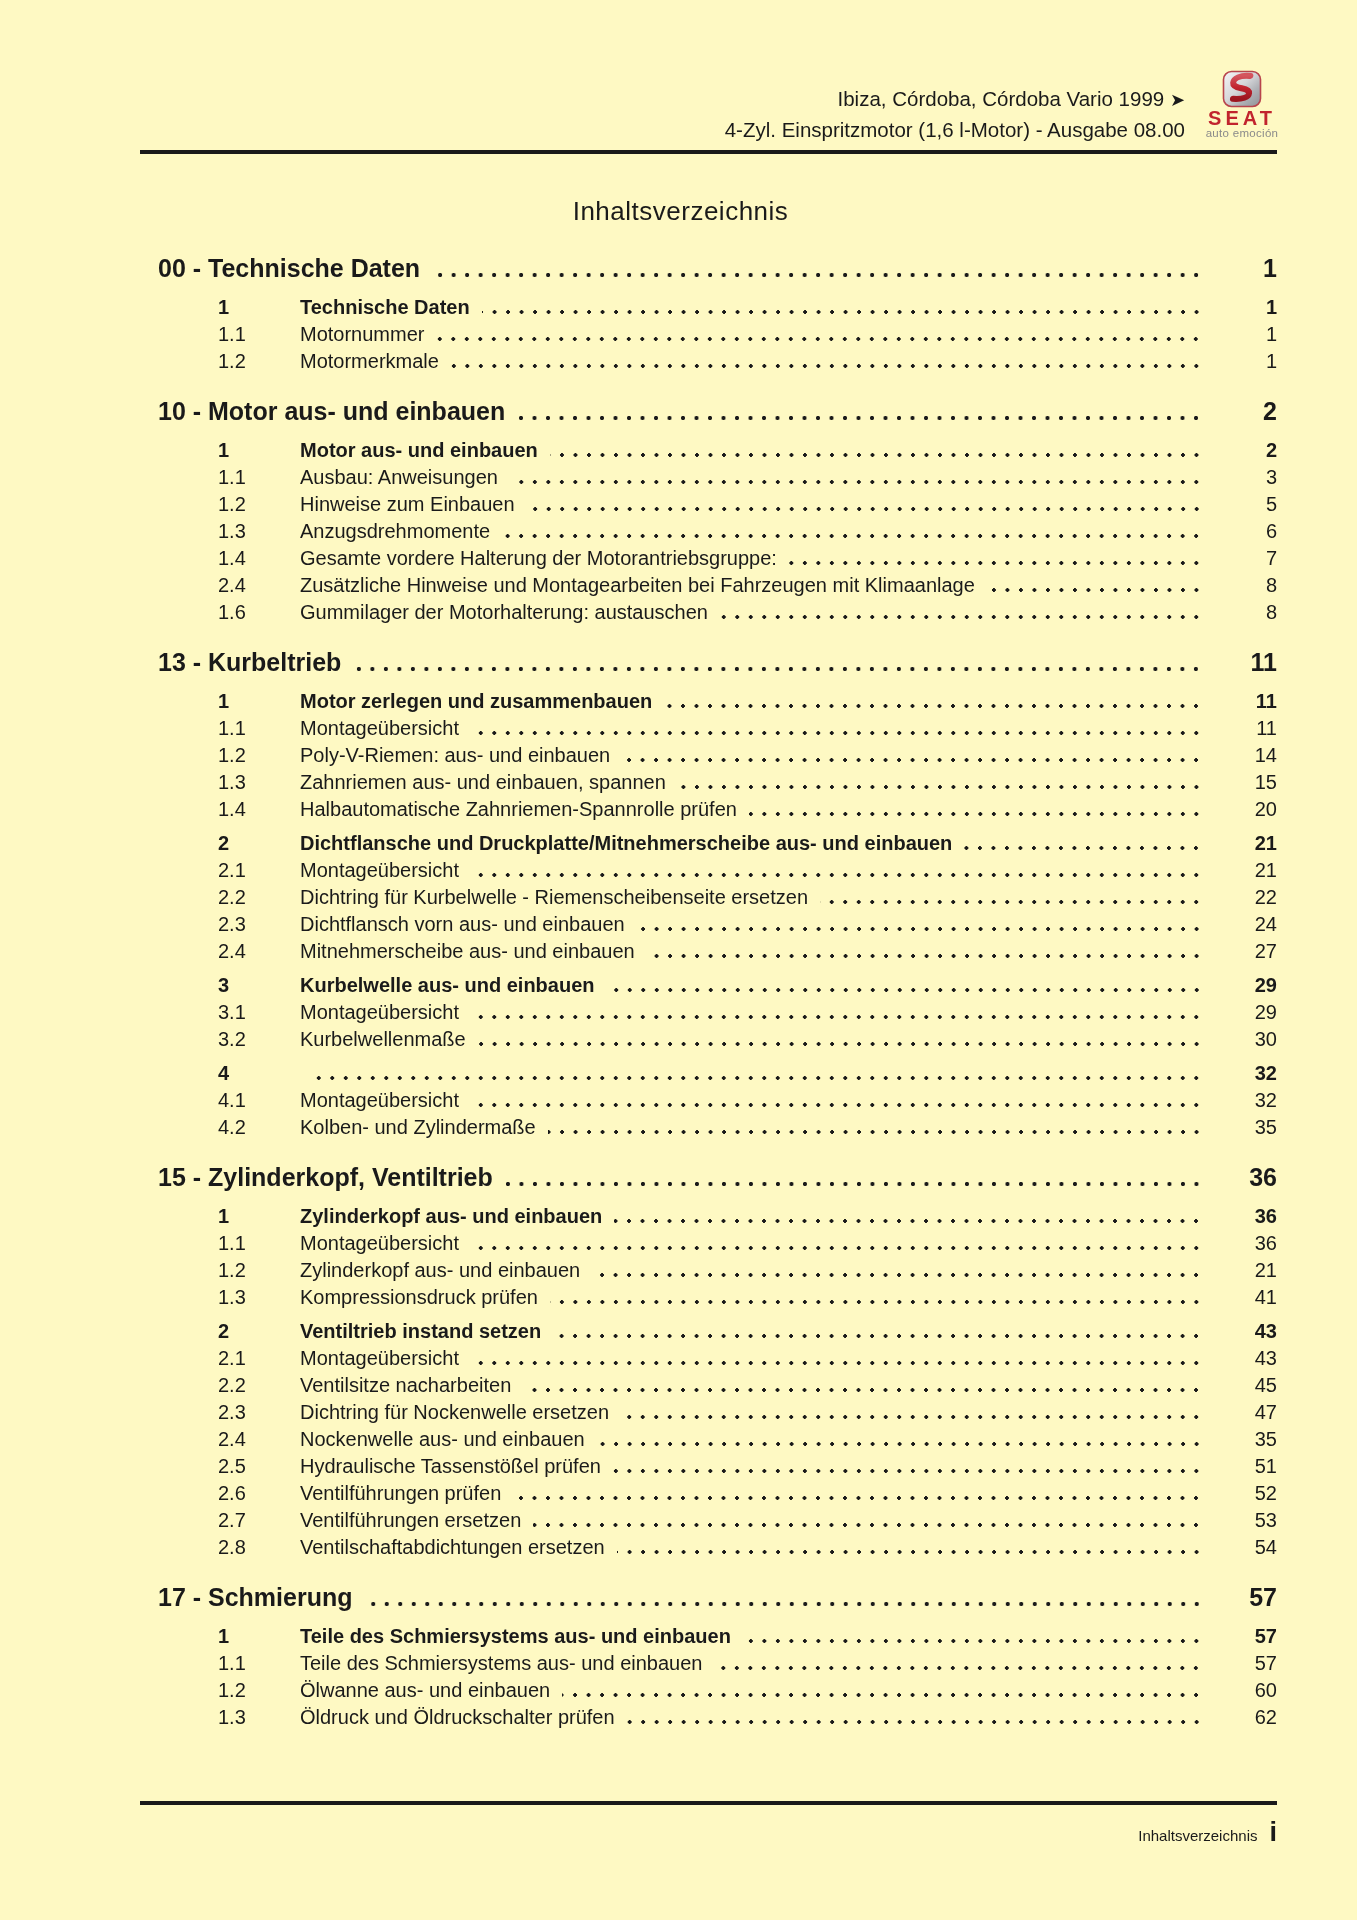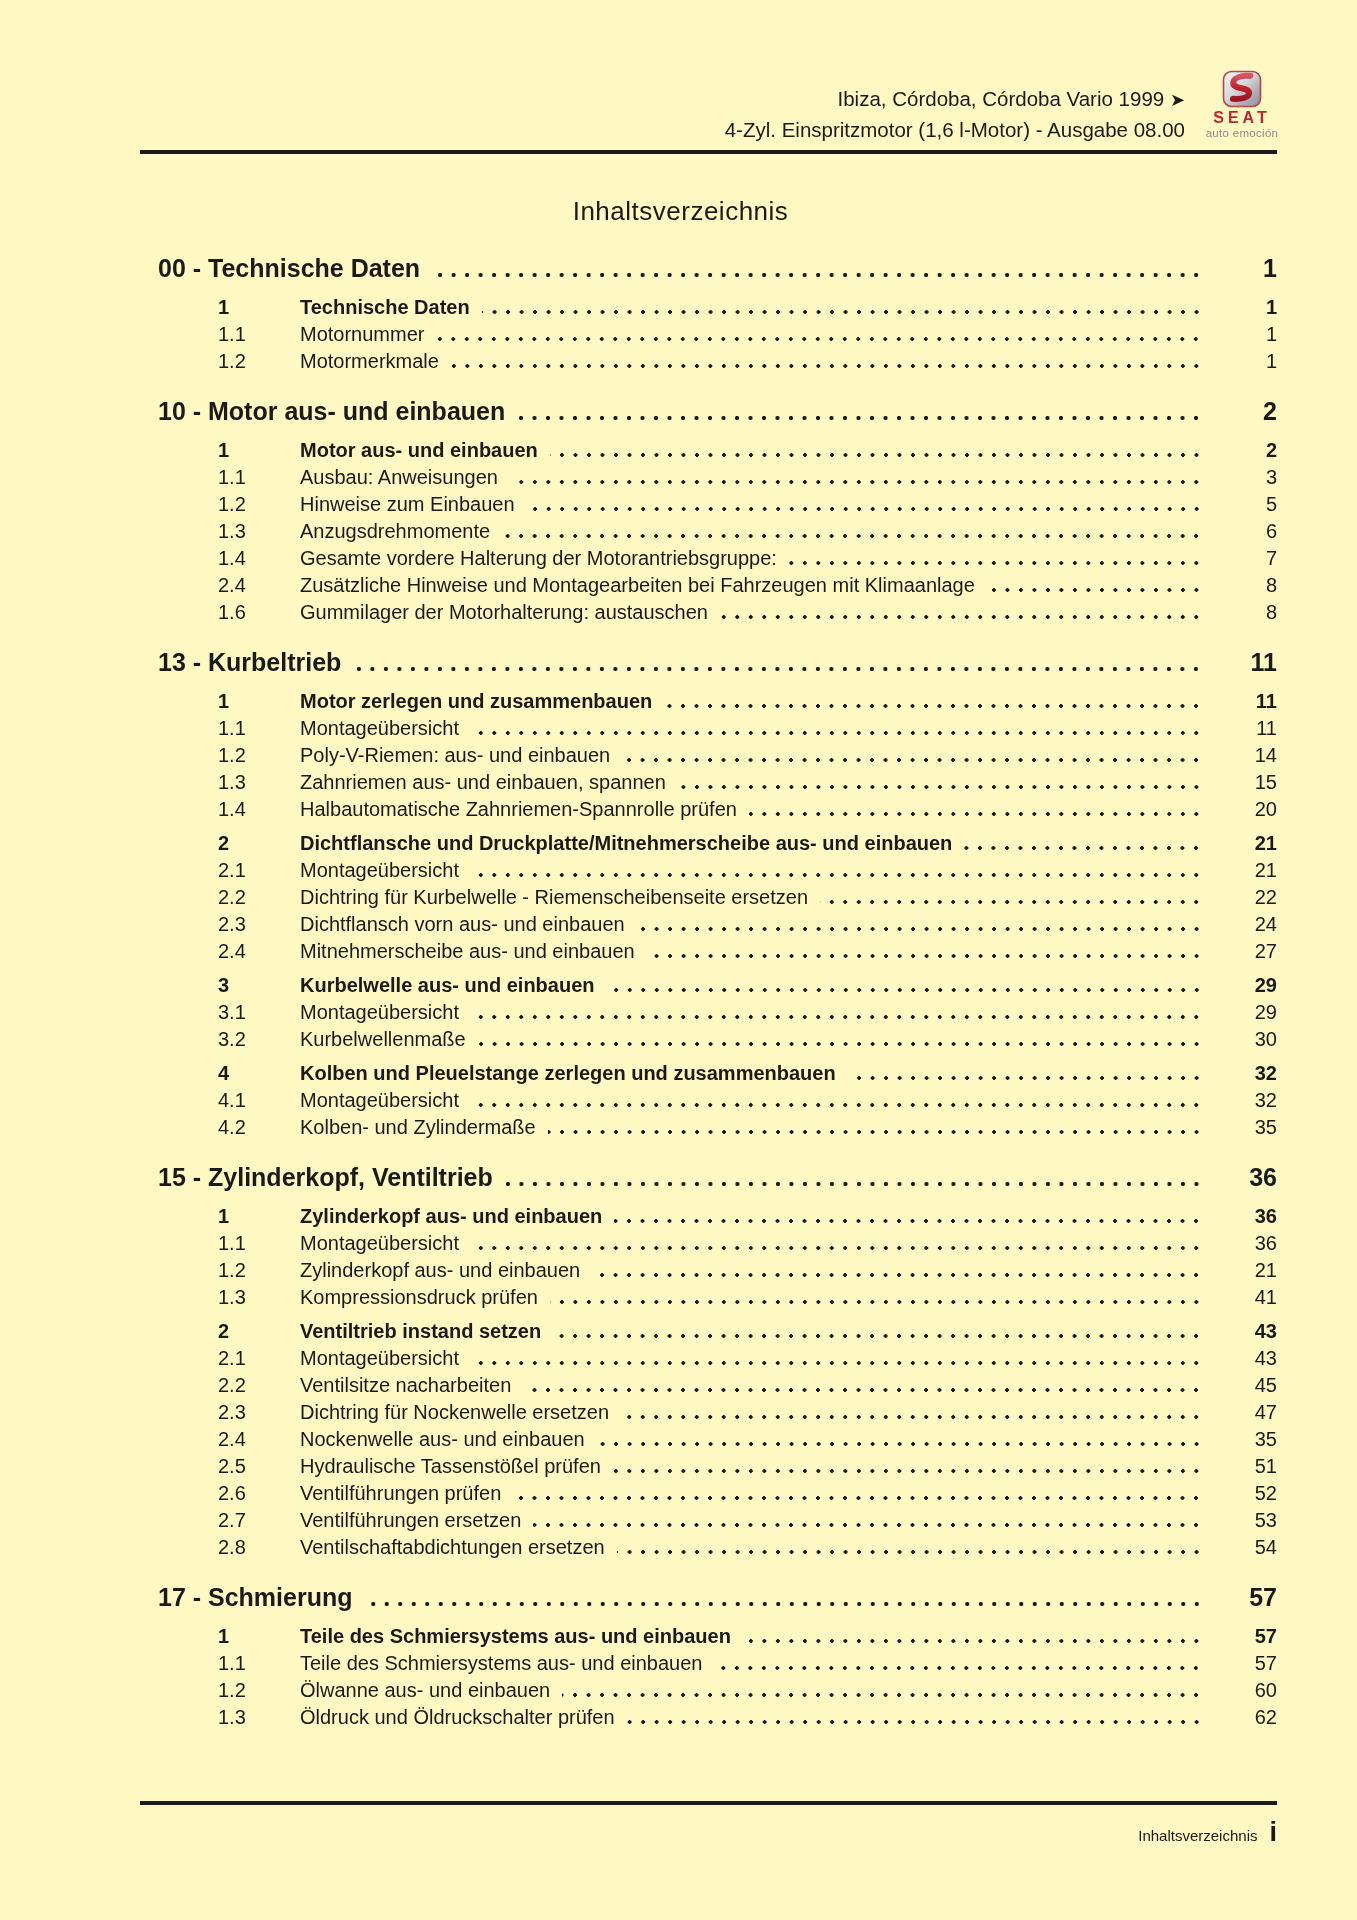"SEAT" .logo .brand { font-size: 16px -> 20px }
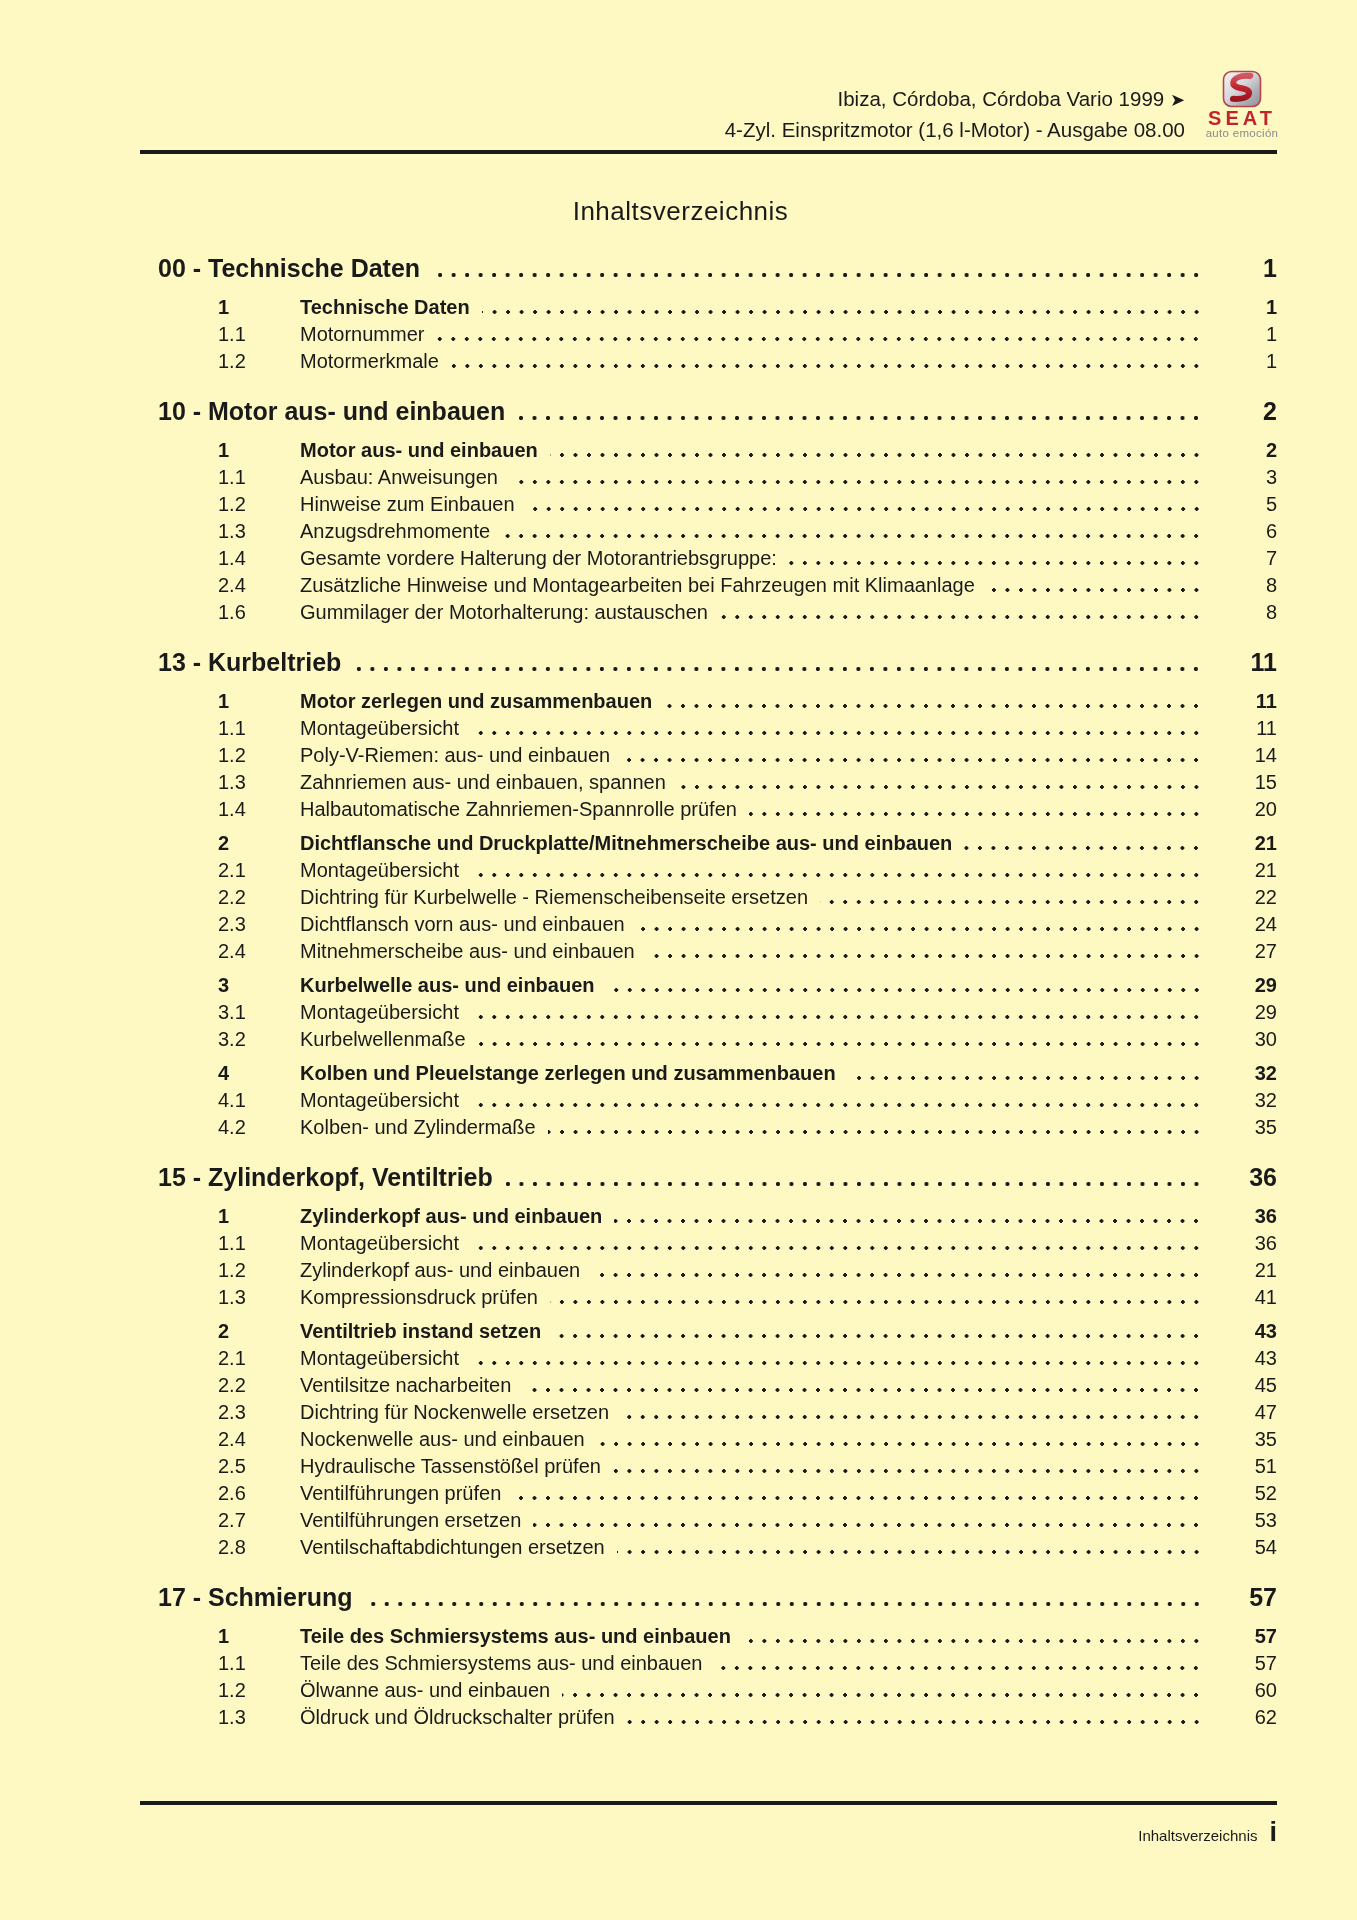"Kolben und Pleuelstange zerlegen und" span.entry-title { html: <span>Kolben und Pleuelstange zerlegen und zusammenbauen</span> -> none }
